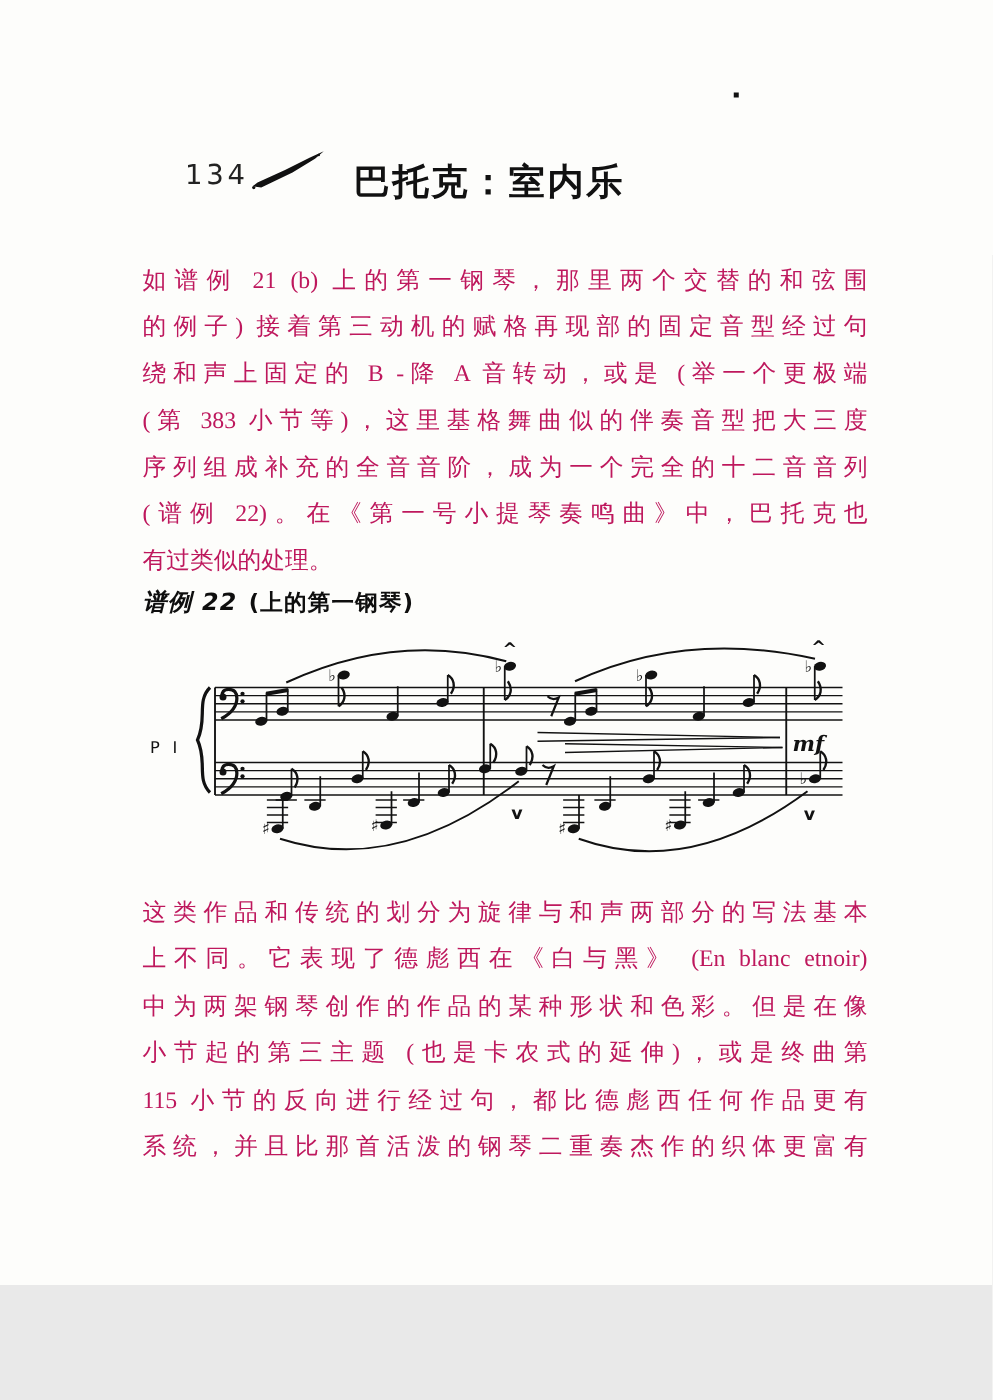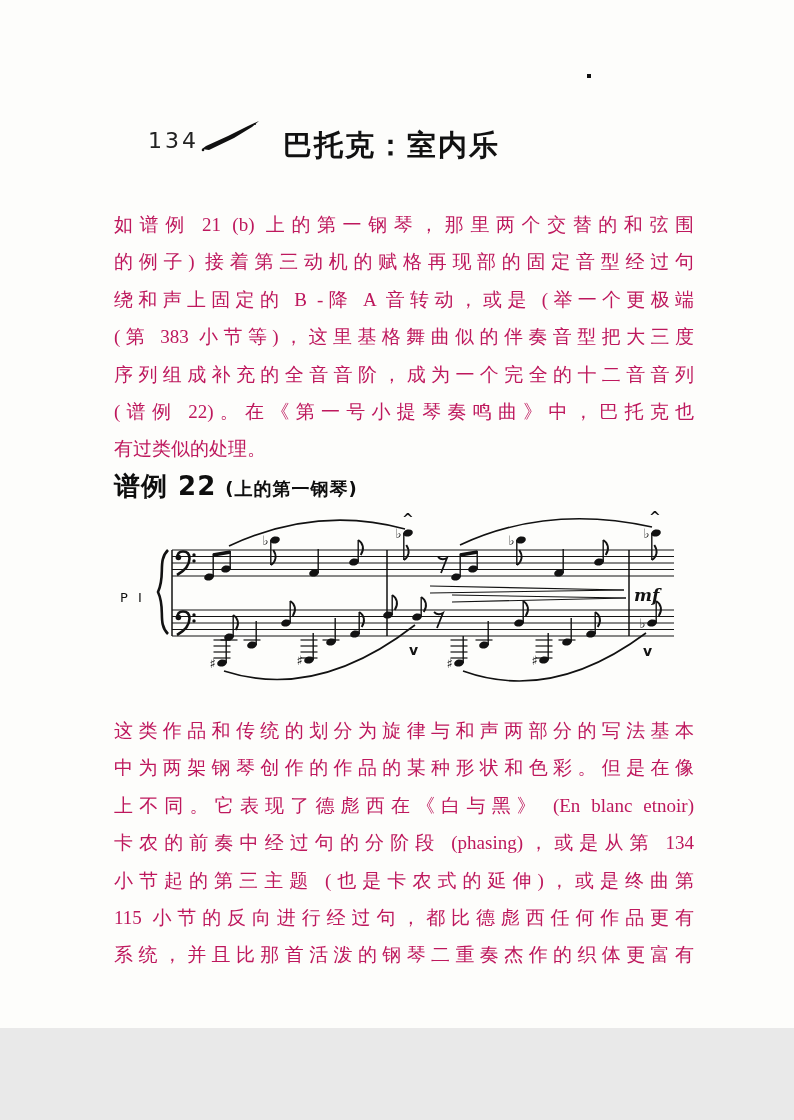"谱例 22" .caption .label { font-size: 26px -> 19px; font-style: none -> italic }
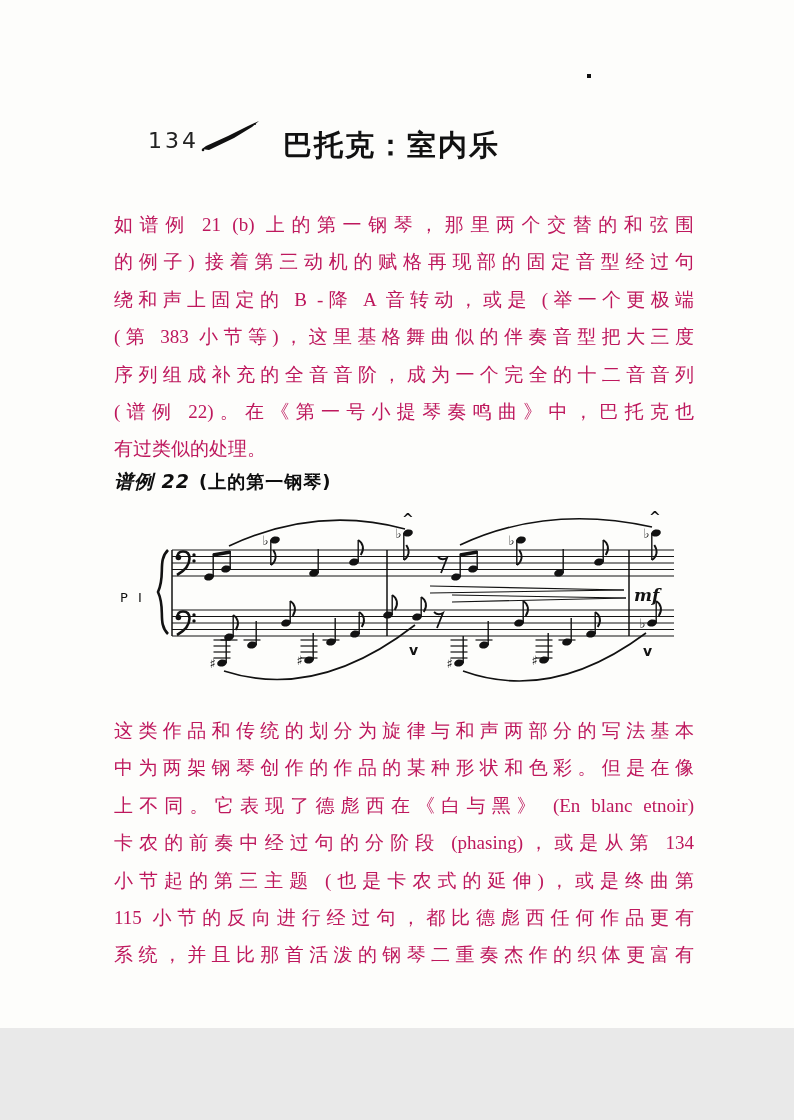"中为两架钢琴创作的作品的某种形状和色彩。但是在像" div.line { order: before "上不同。它表现了德彪西在《白与黑》 (En blanc etnoir)" -> after "上不同。它表现了德彪西在《白与黑》 (En blanc etnoir)" }
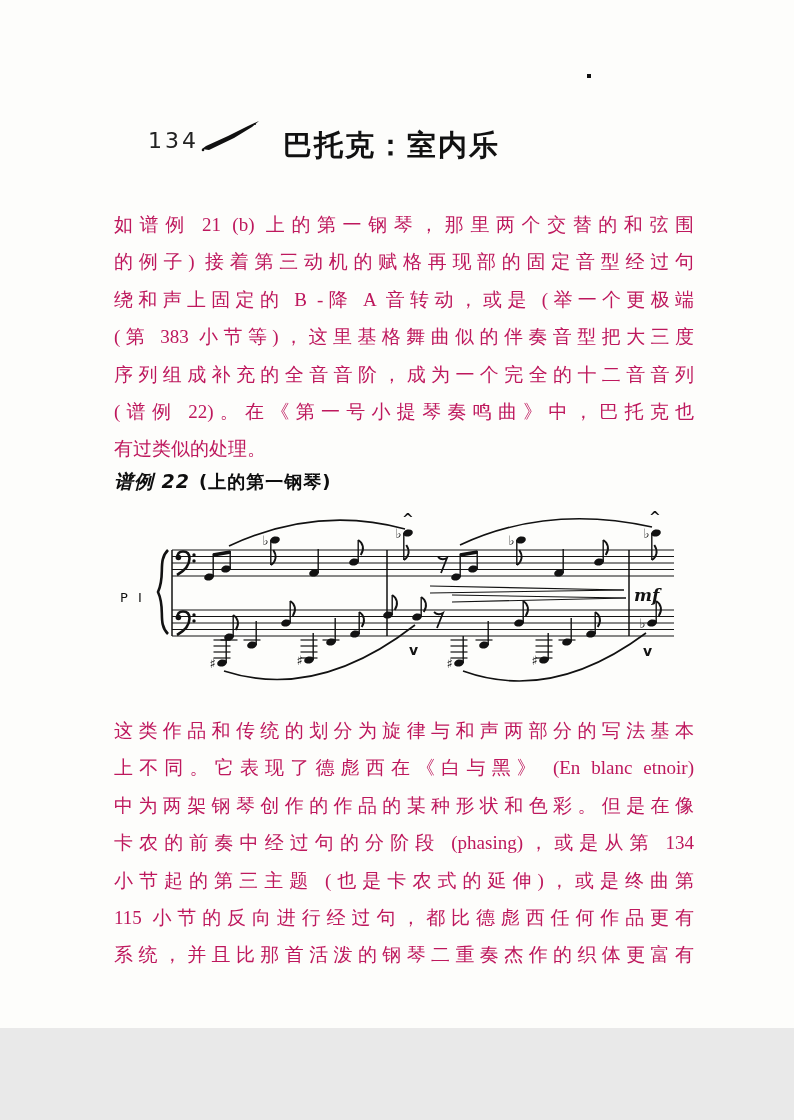"卡农的前奏中经过句的分阶段 (phasing)，或是从第 134" div.line { html: <div>卡农的前奏中经过句的分阶段 (phasing)，或是从第 134</div> -> none }
